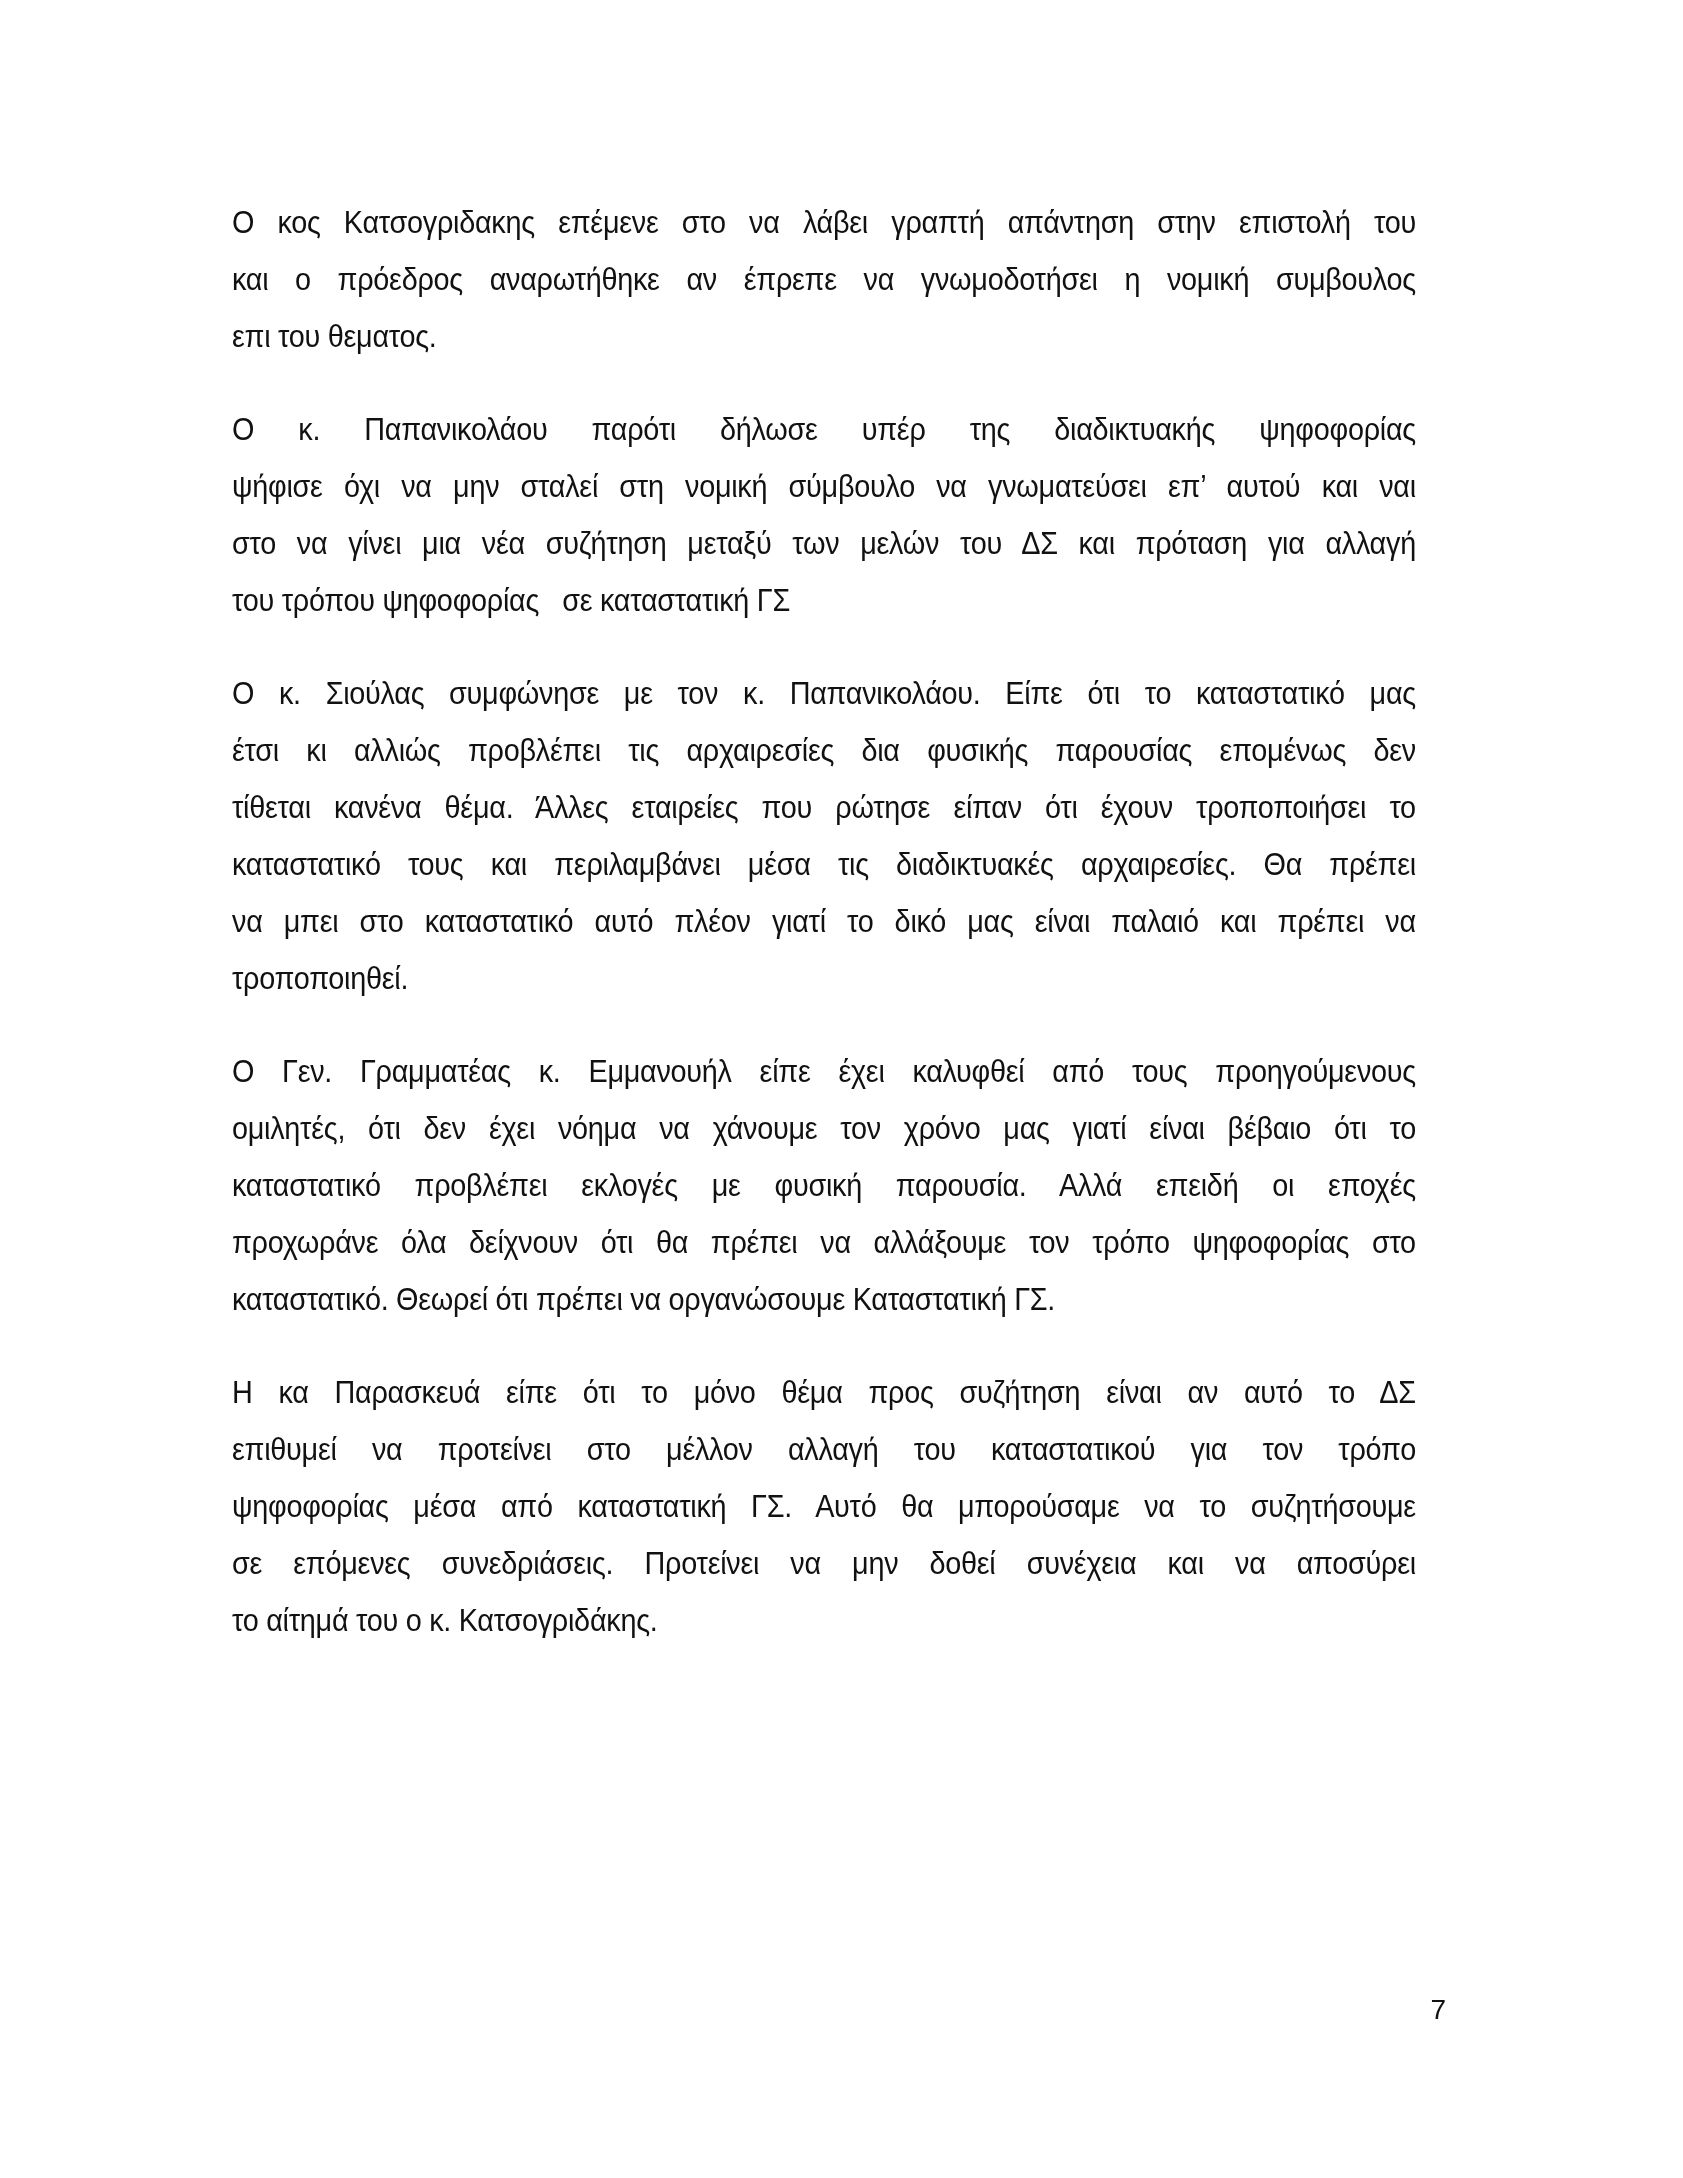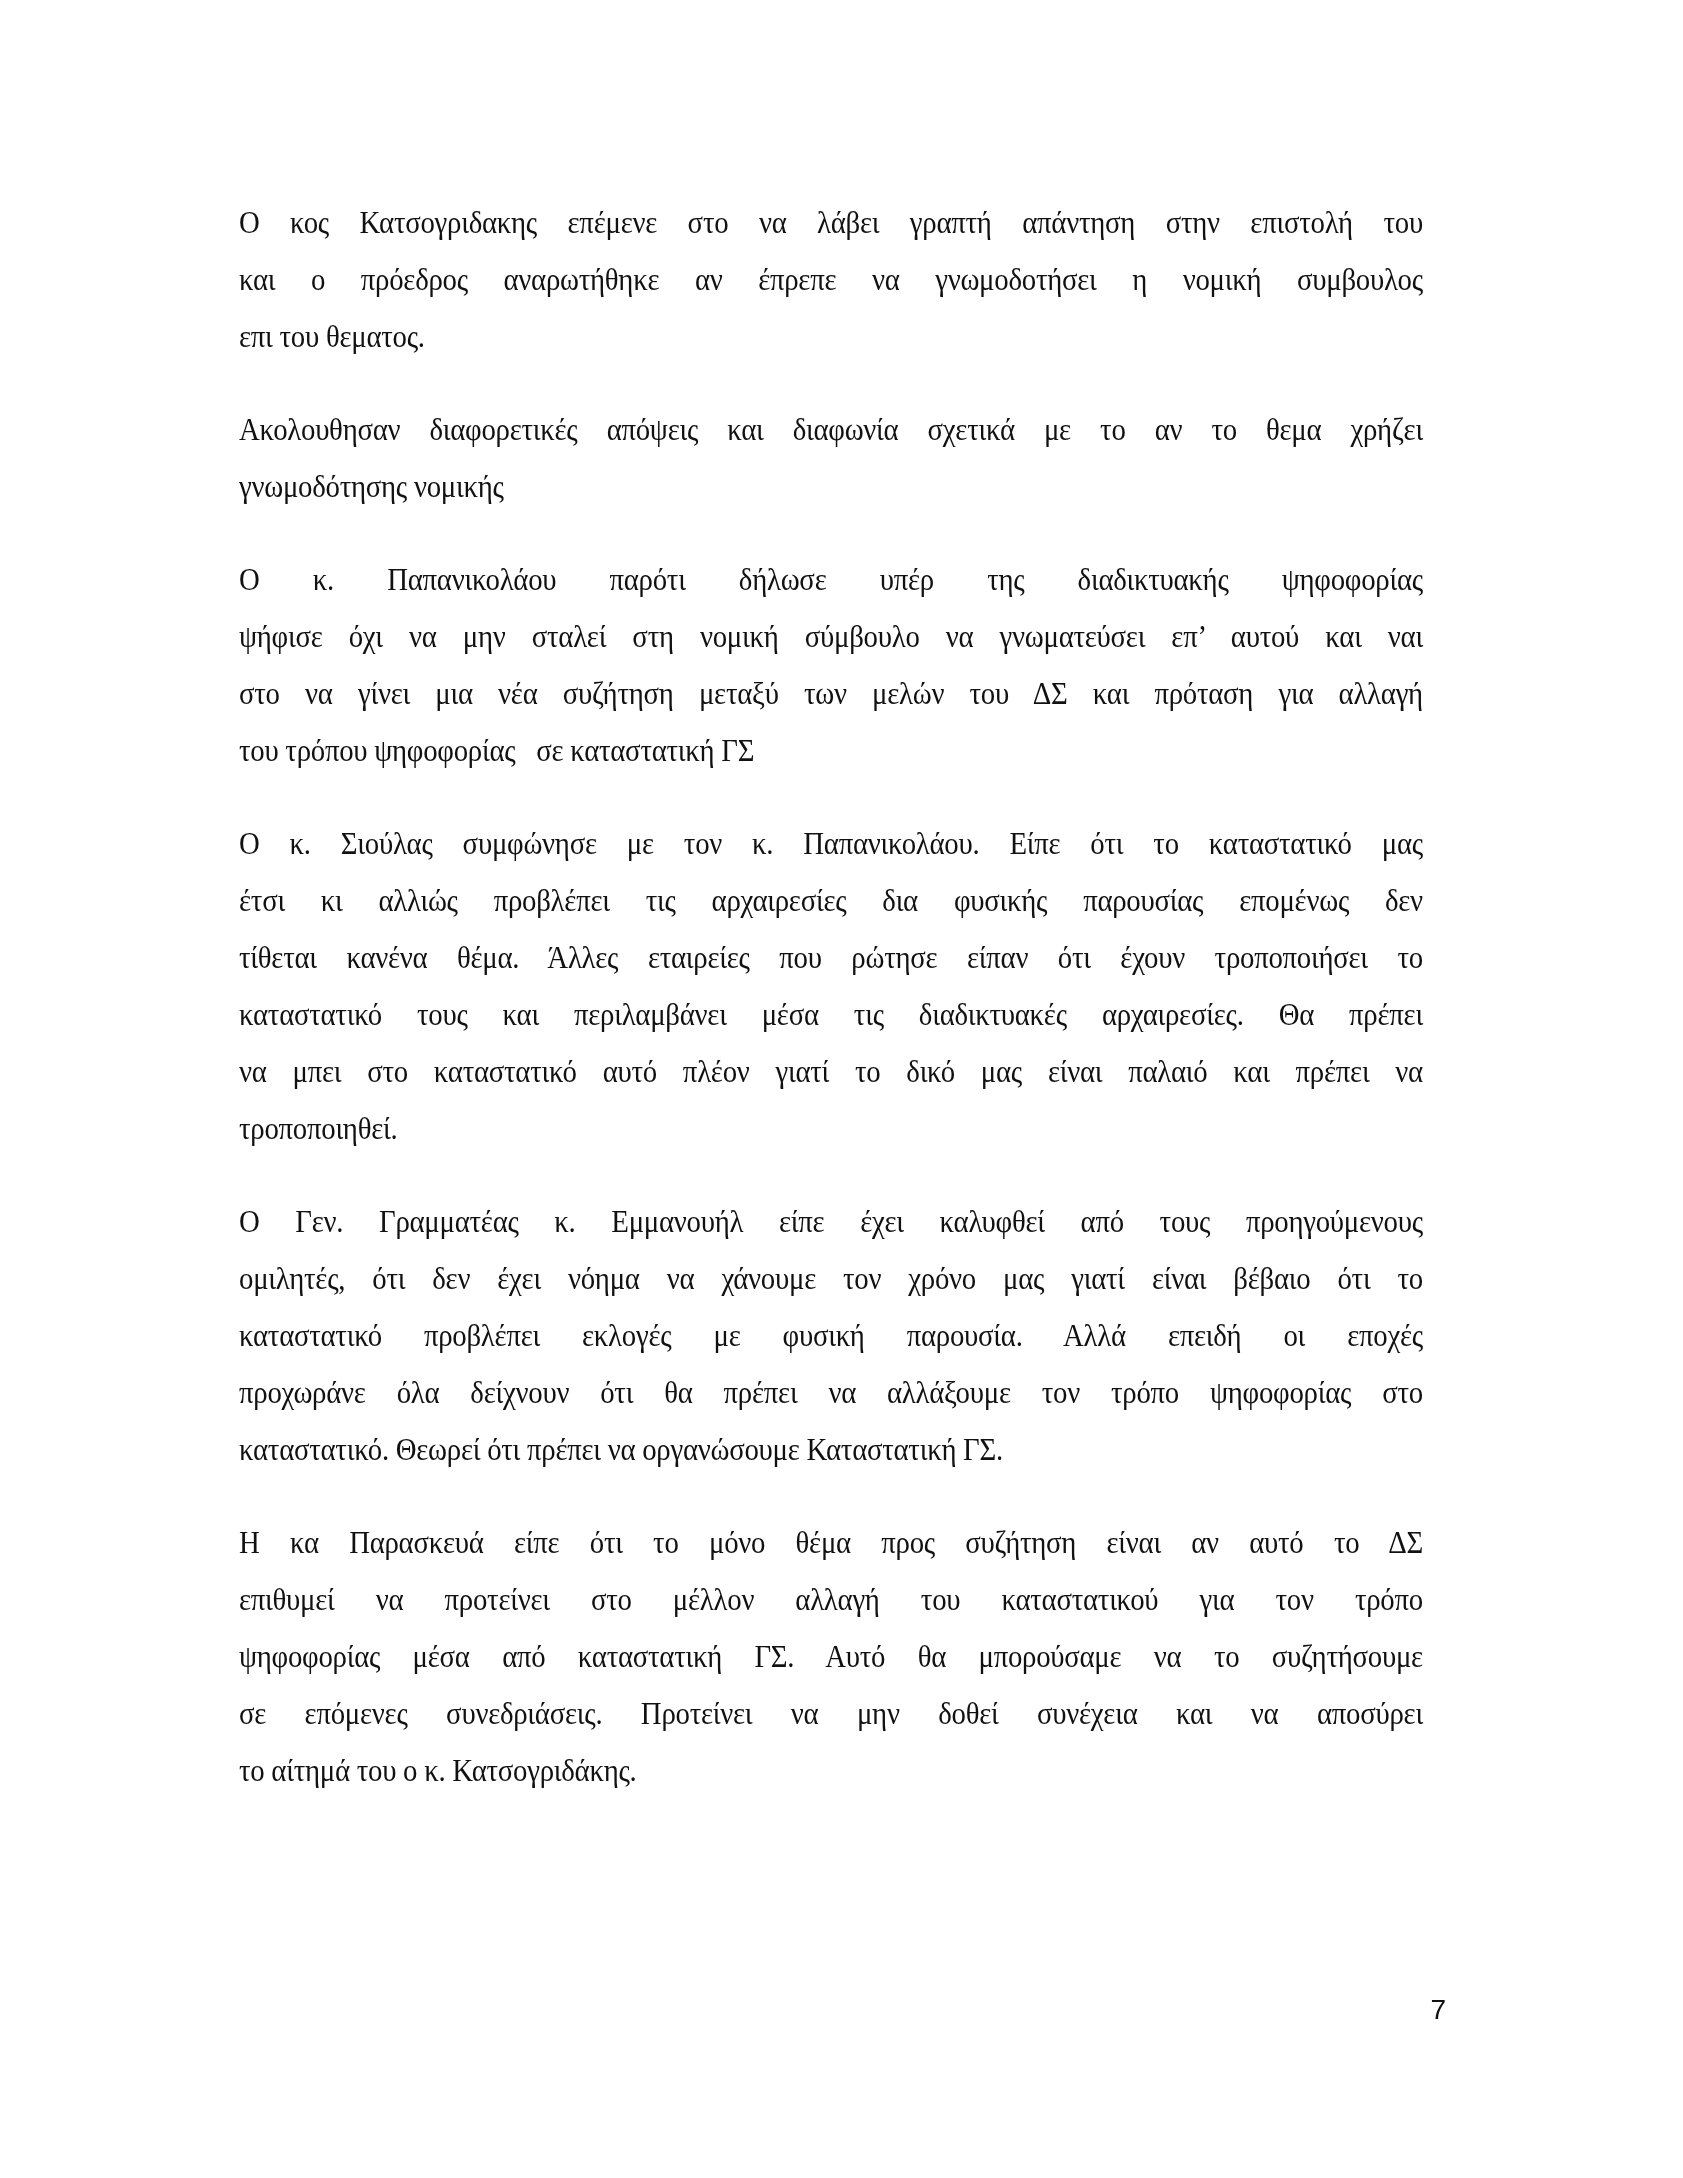"Ο κος Κατσογριδακης επέμενε στο" .content { font-family: Liberation Serif, serif -> none; left: 239px -> 232px }
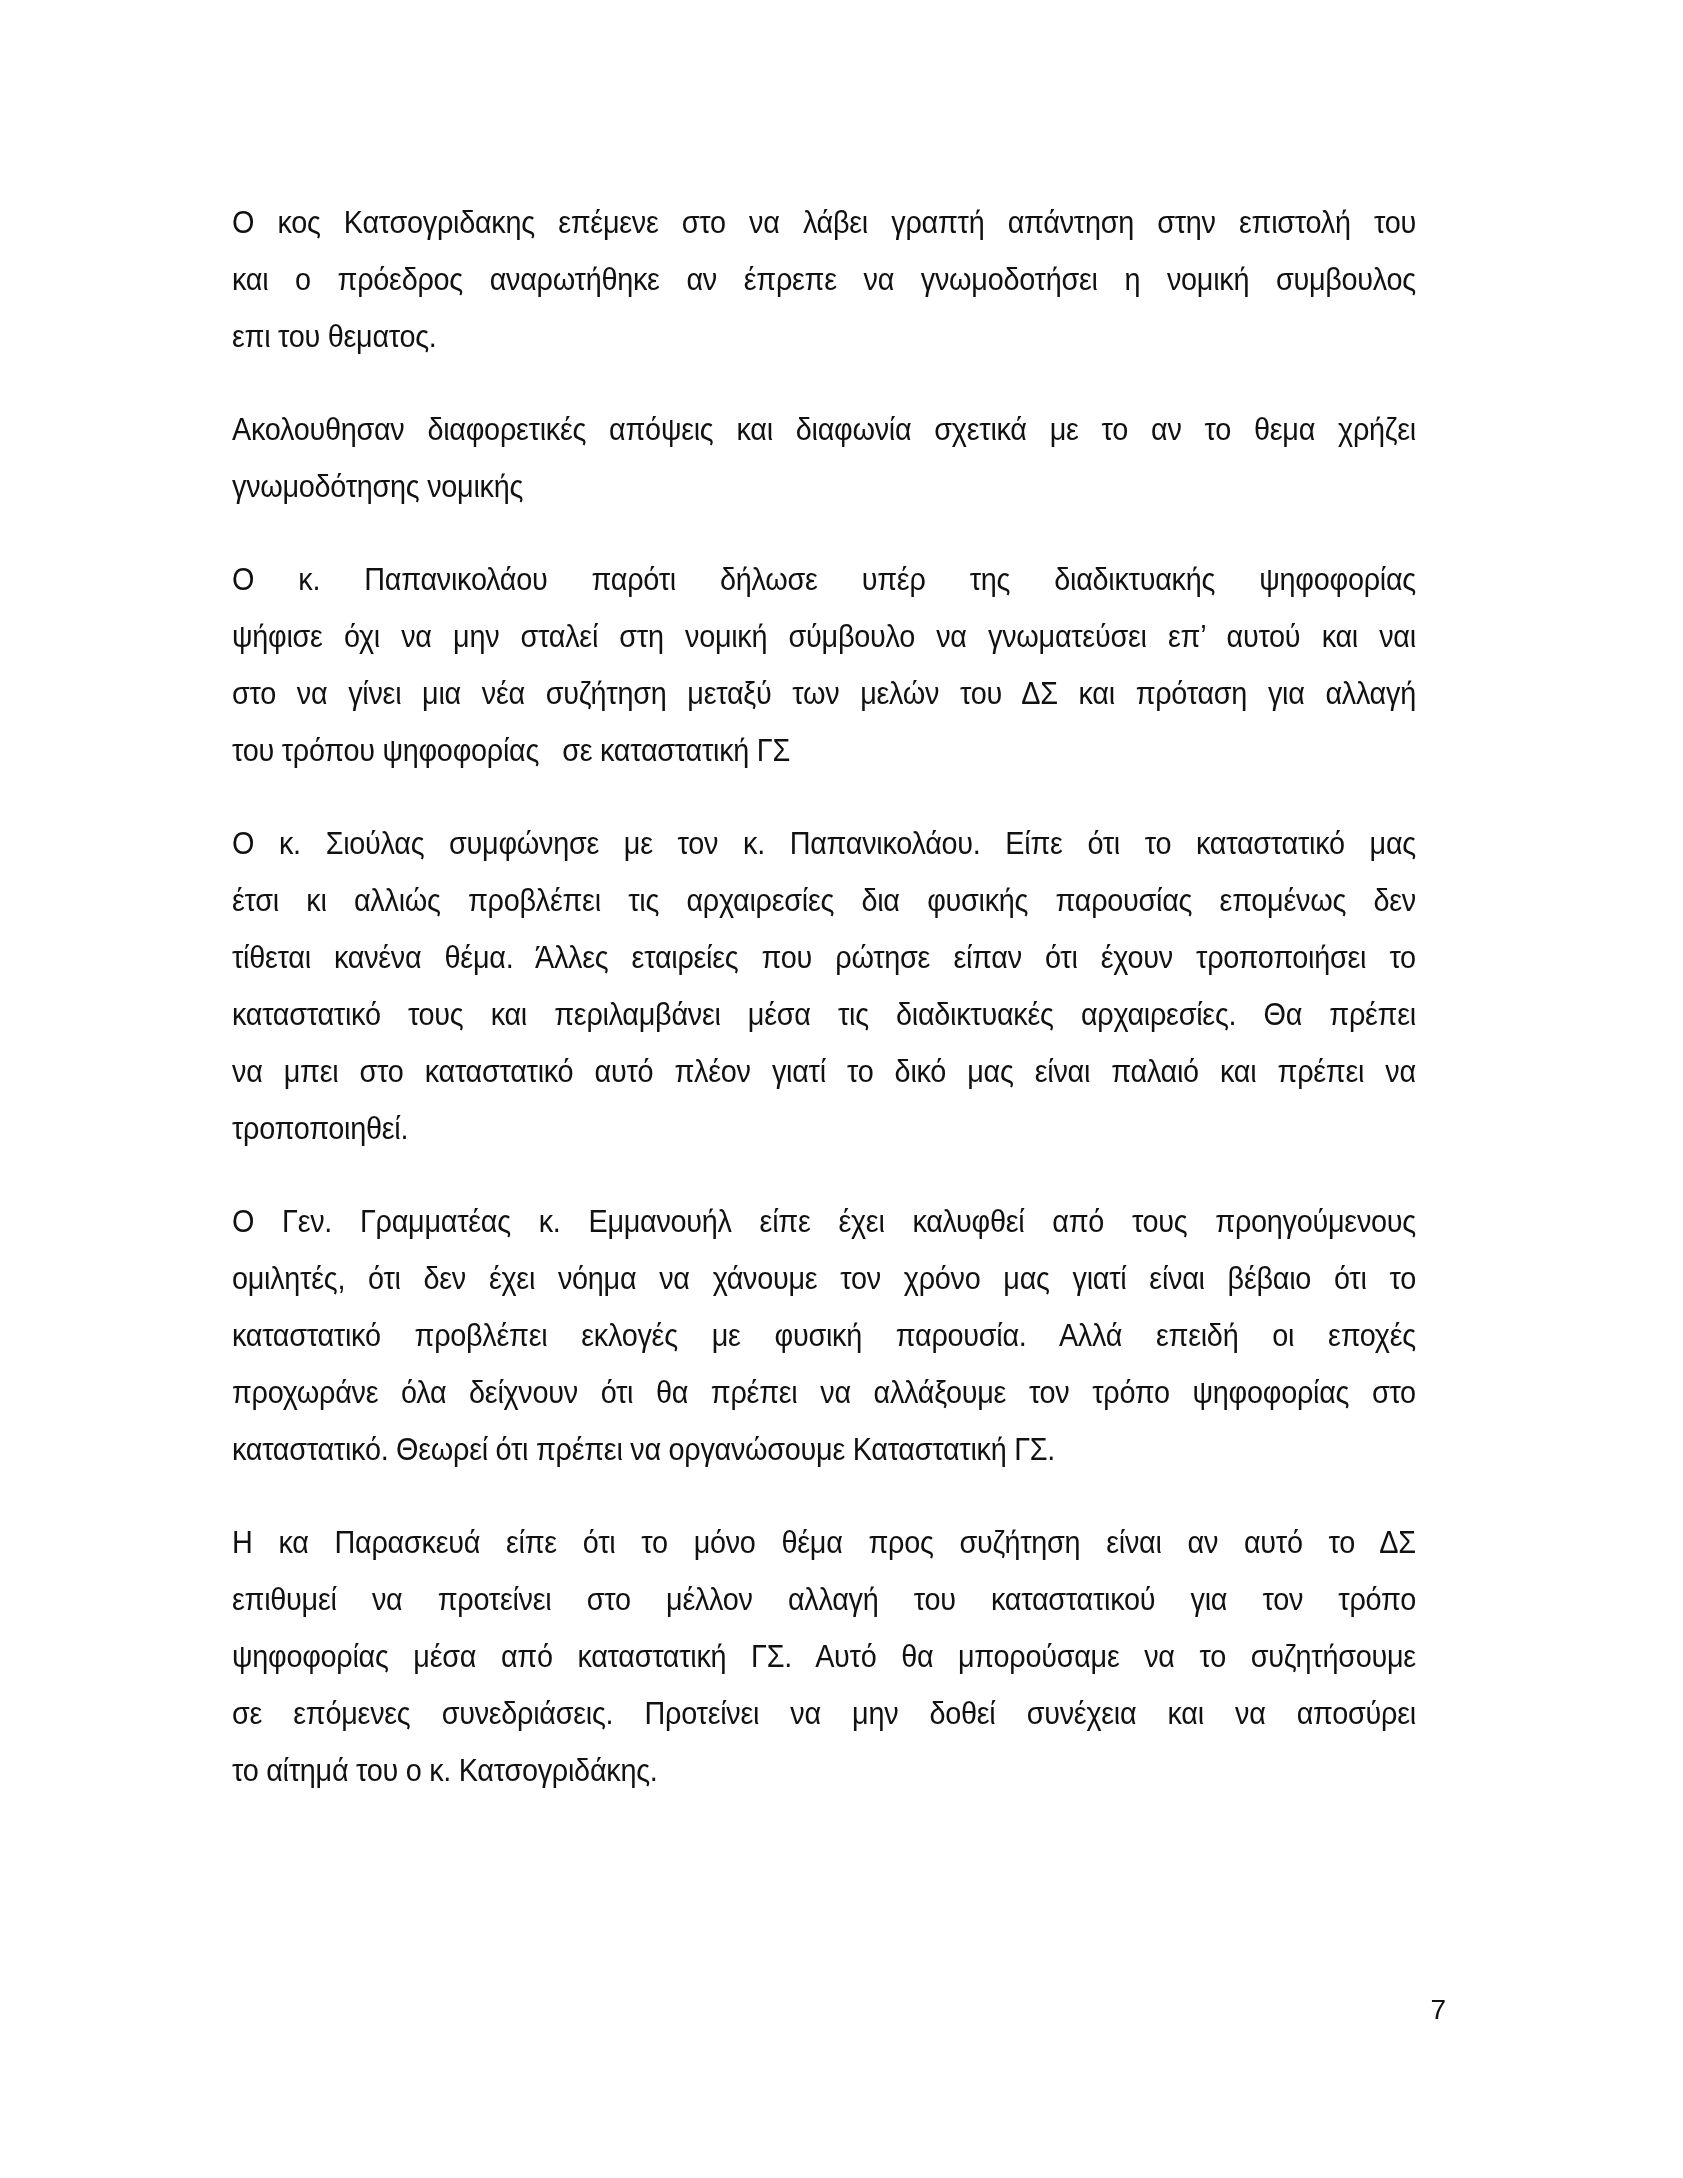"Ακολουθησαν διαφορετικές απόψεις και" div.paragraph { html: <div> <span>Ακολουθησαν διαφορετικές απόψεις και διαφωνία σχετικά με το αν το θεμα χρήζει</span> <span>γνωμοδότησης νομικής</span> </div> -> none }
